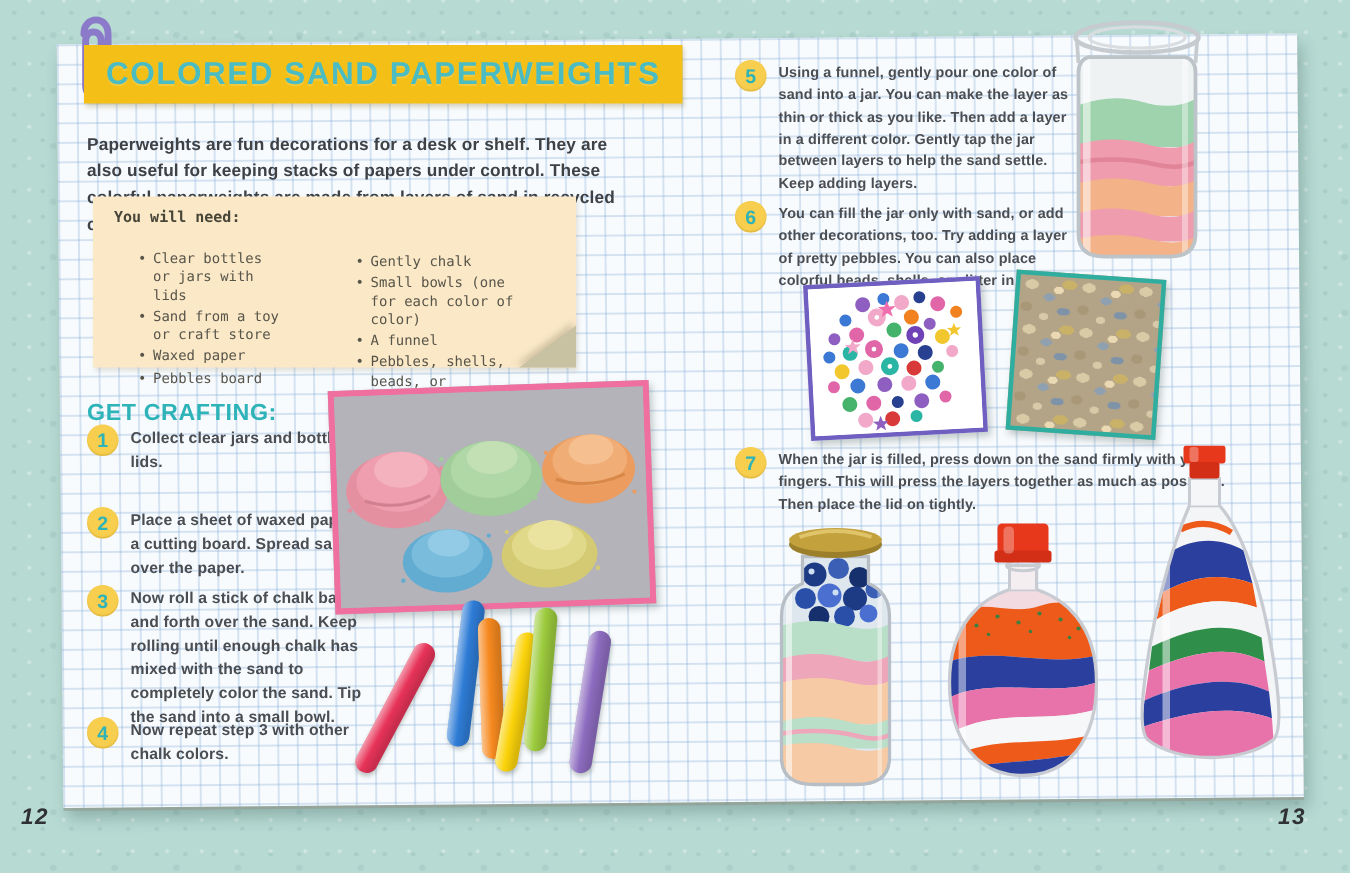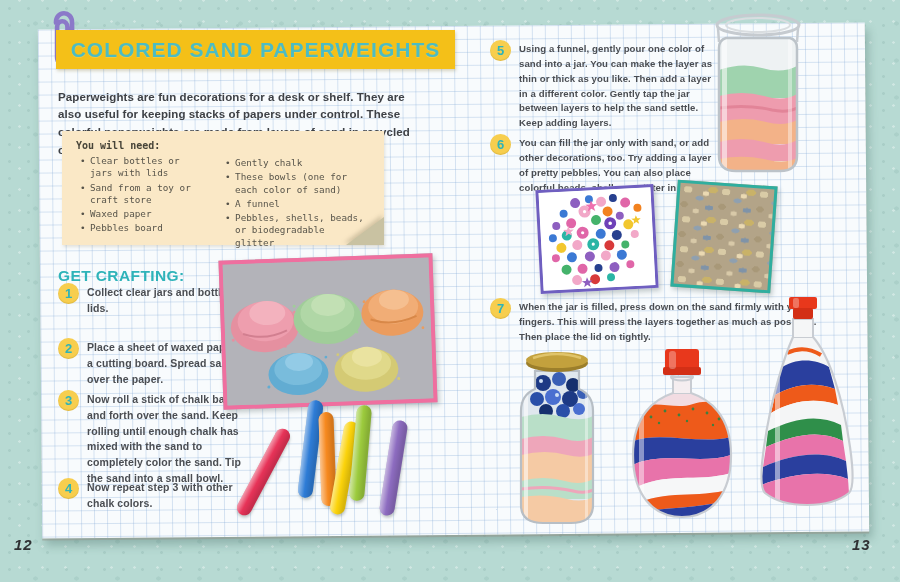"Clear bottles or jars with" .materials ul { margin: 4px -> 16px }
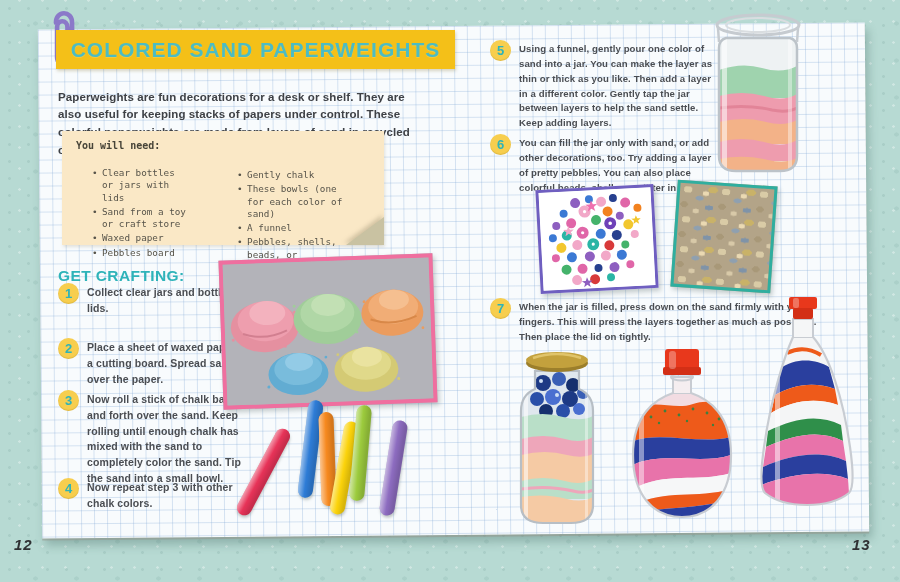"These bowls (one for each" li { text: These bowls (one for each color of sand -> Small bowls (one for each color of color }
